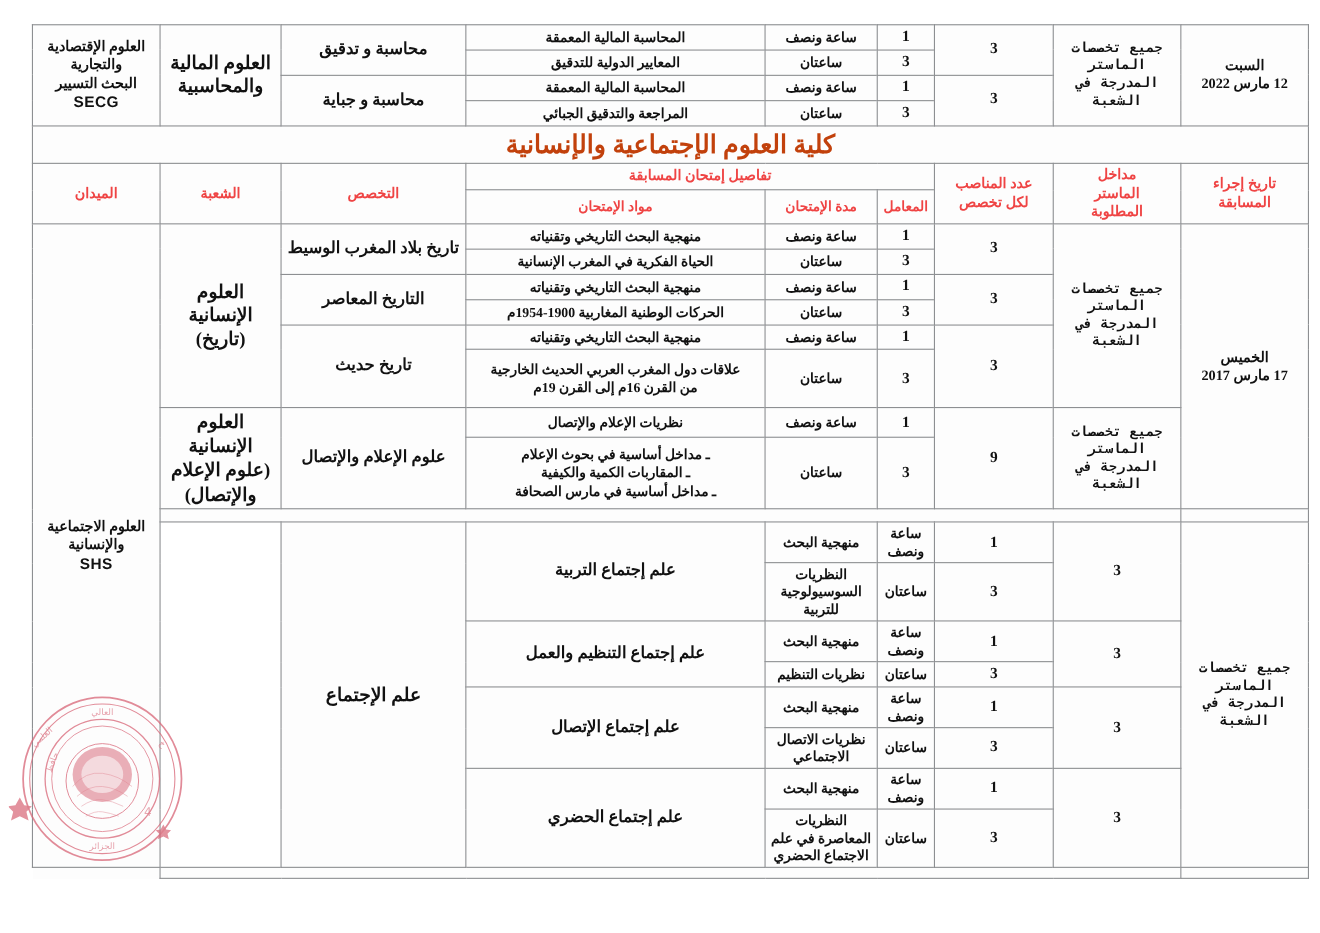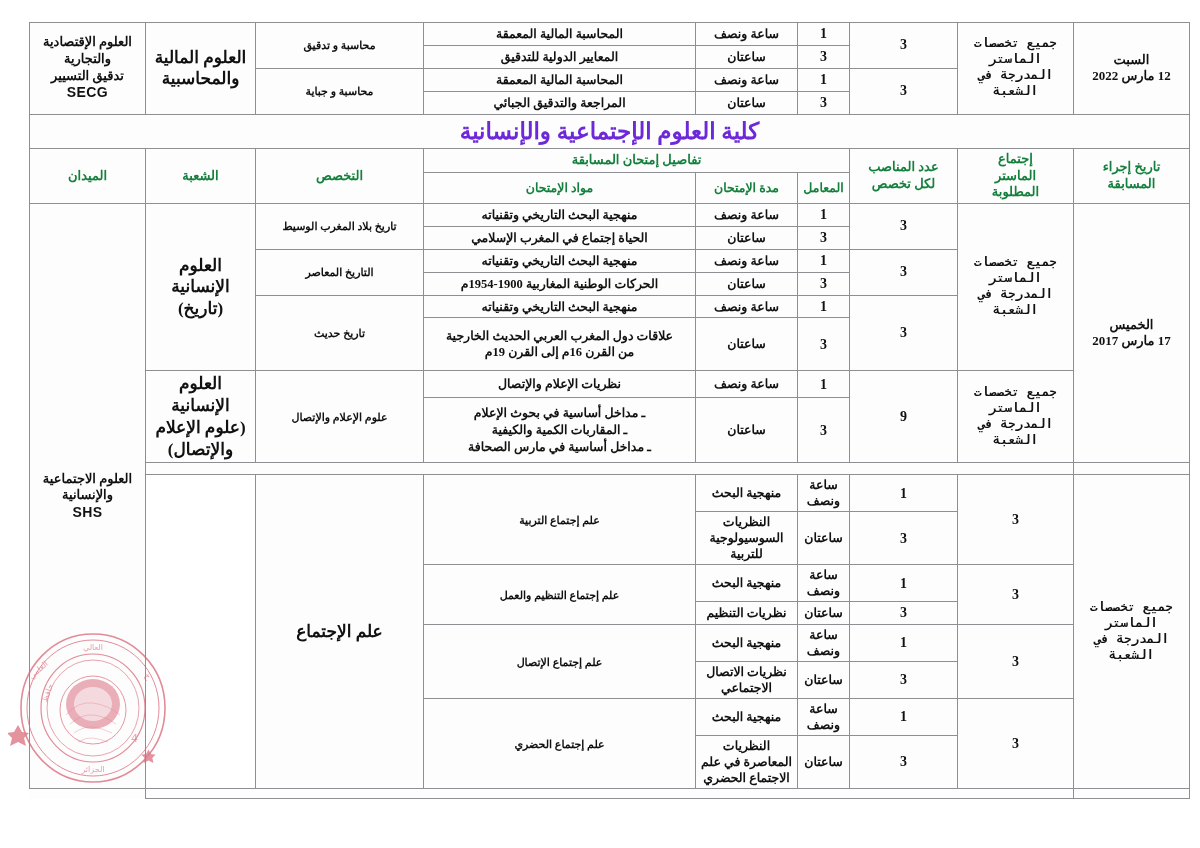"محاسبة و تدقيق" td.spec { font-size: 11px -> 15px }
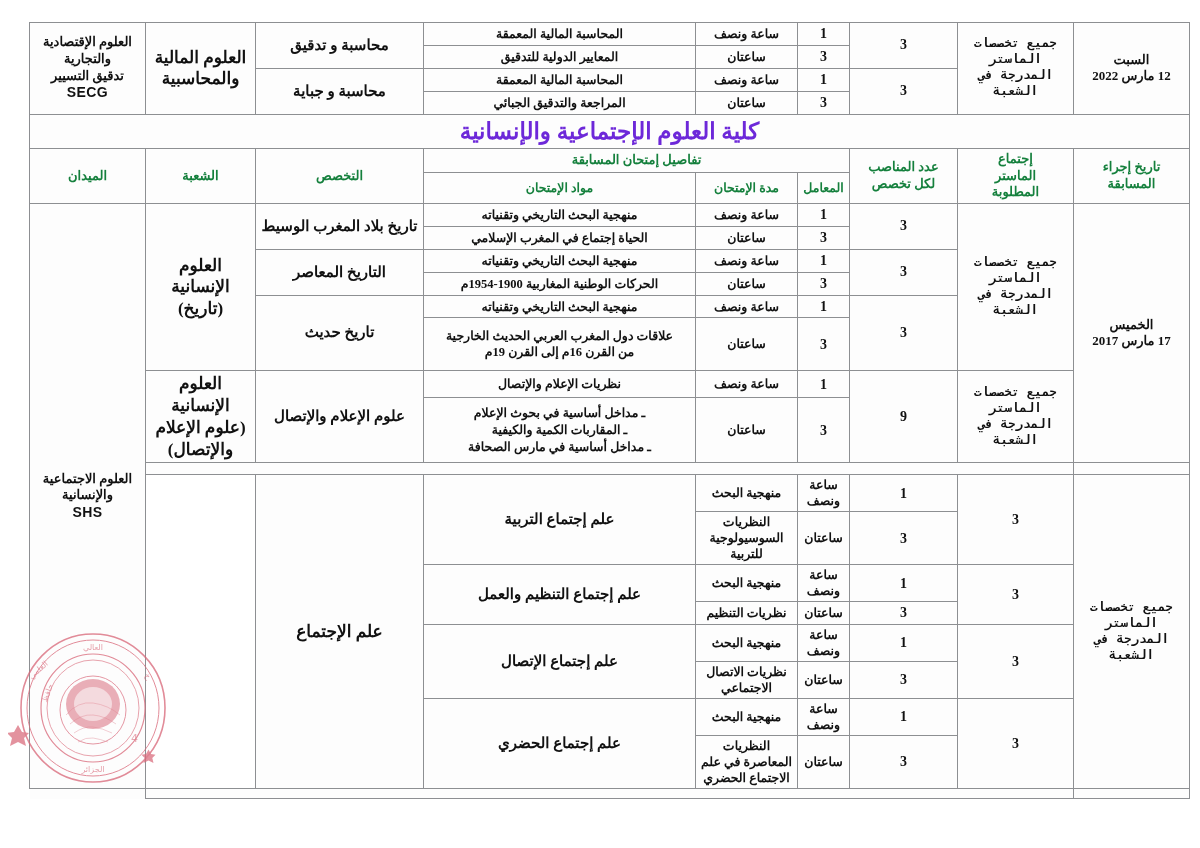"تدقيق التسيير" div { text: تدقيق -> البحث }
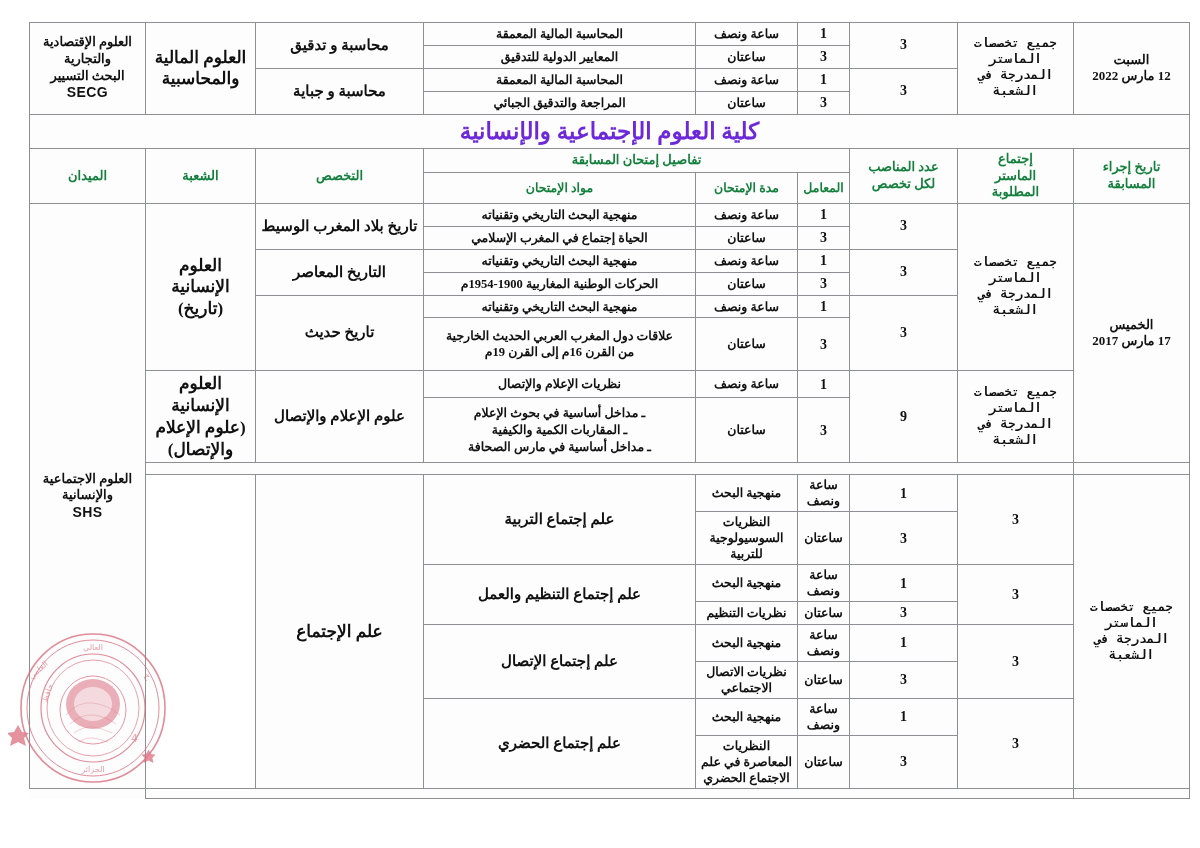"كلية العلوم الإجتماعية والإنسانية" td.faculty-band { color: #6d28d9 -> #c2410c }
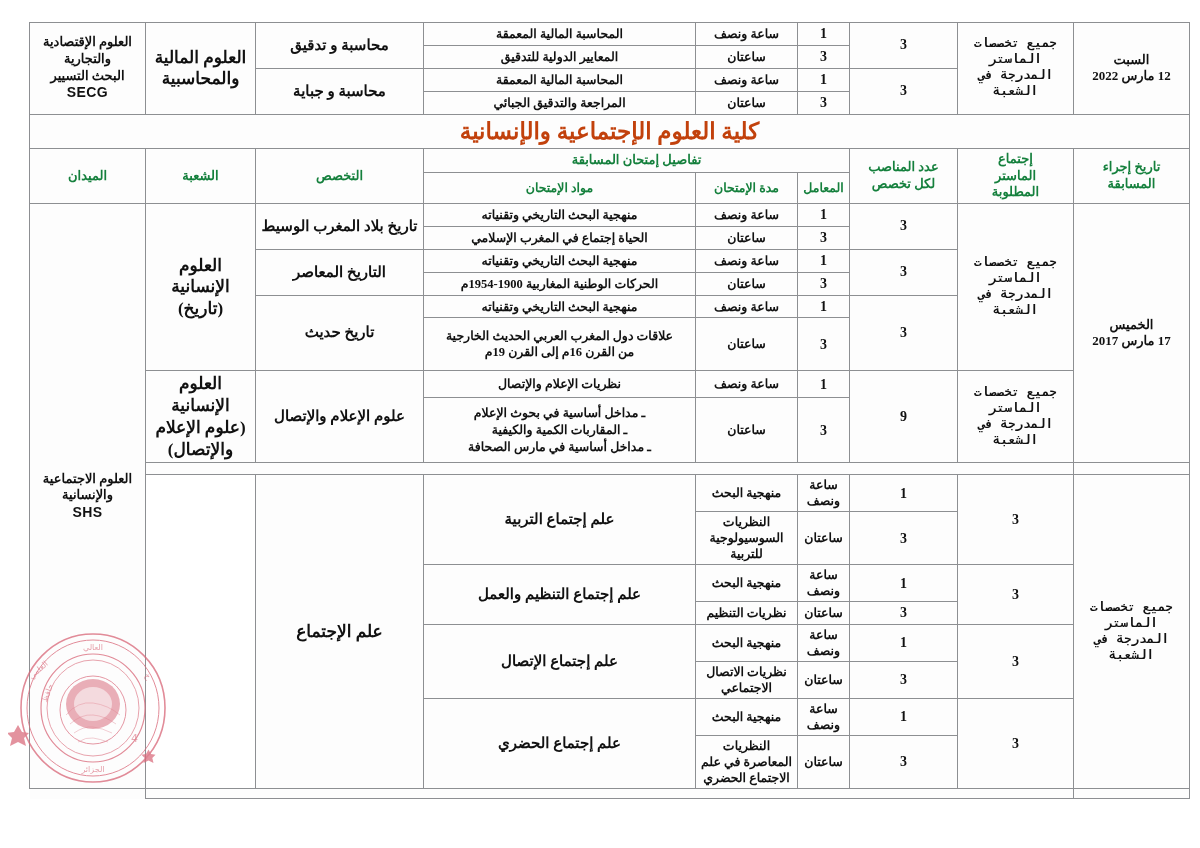"تفاصيل إمتحان المسابقة" th.hdr { color: #15803d -> #ef4444 }
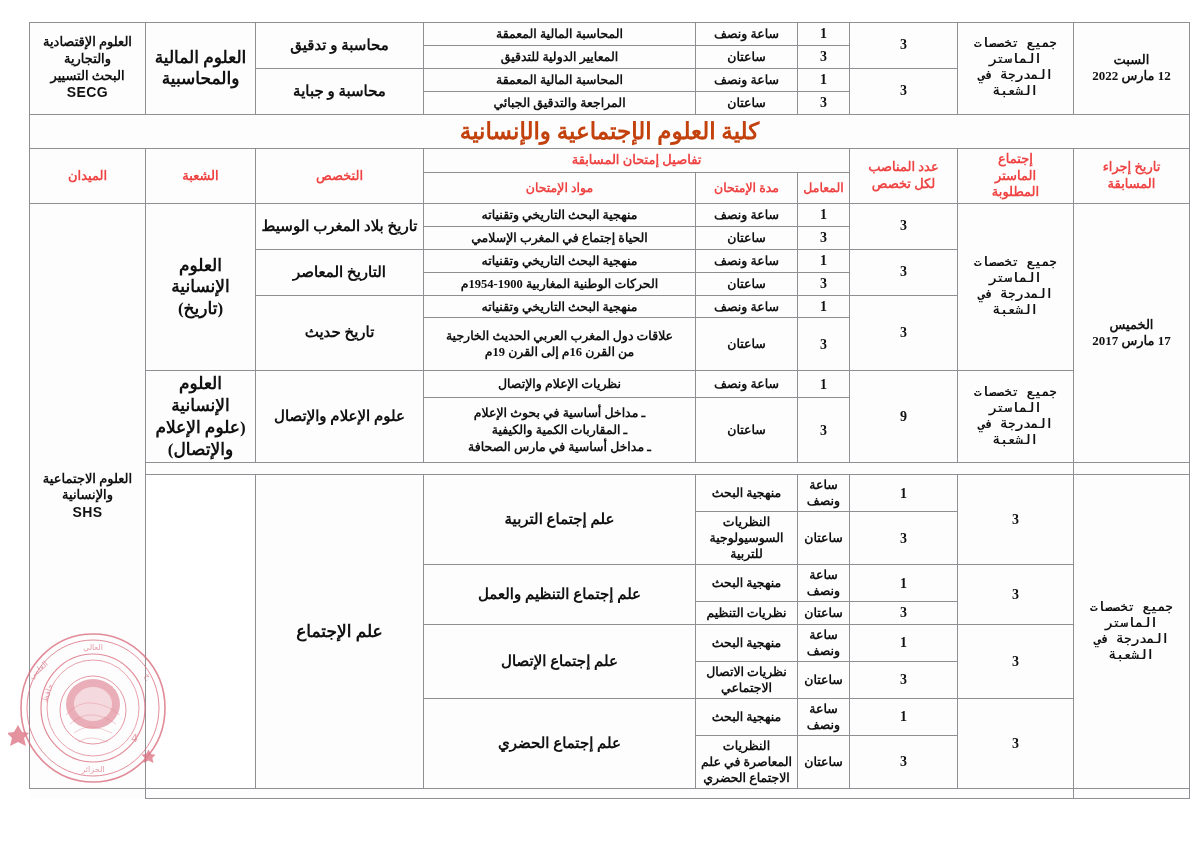"إجتماع" div { text: إجتماع -> مداخل }
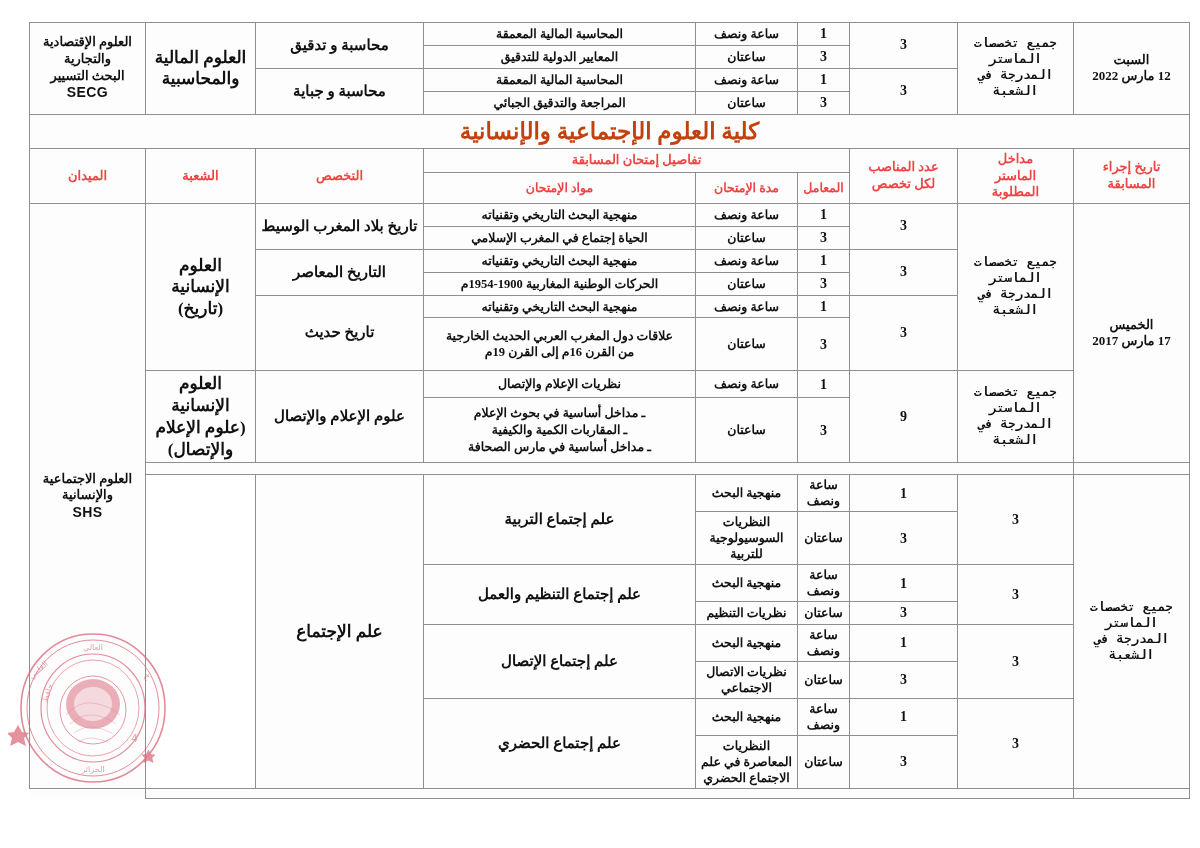"الحياة إجتماع في المغرب الإسلامي" td.subj { text: إجتماع في المغرب الإسلامي -> الفكرية في المغرب الإنسانية }
